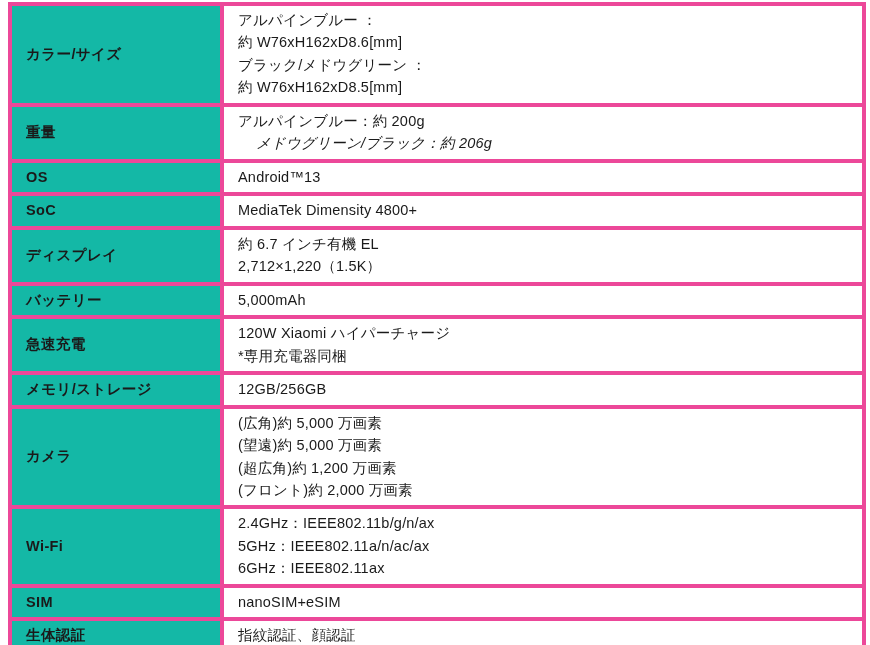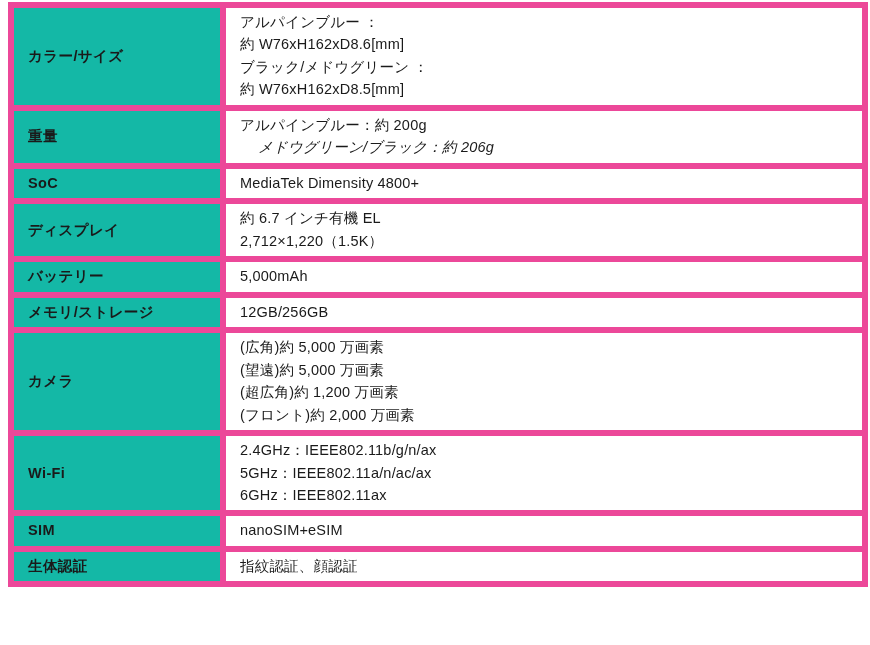"アルパインブルー ：" table.spec td { border: 6px solid #ec4899 -> 4px solid #ec4899 }
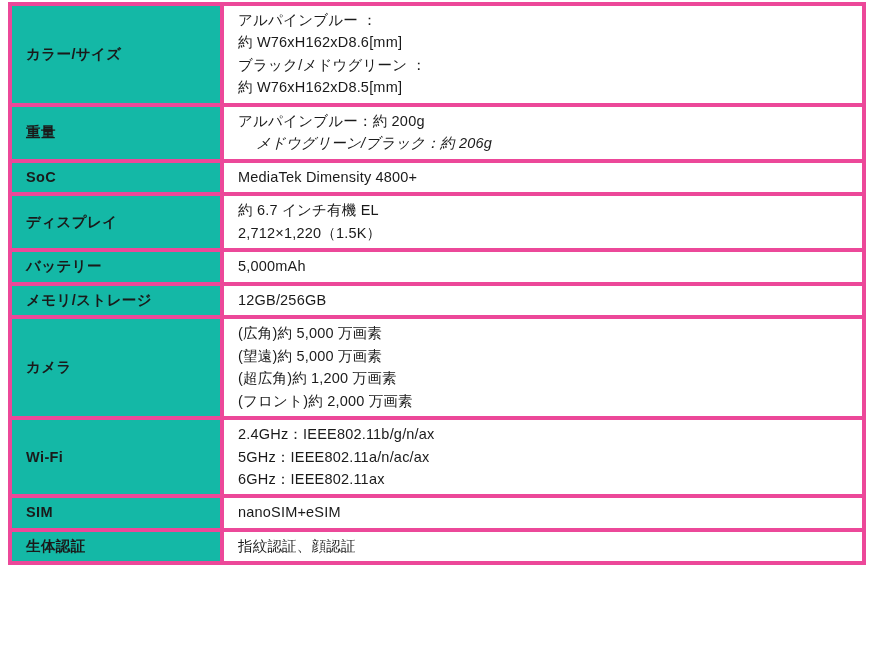"OS" tr { html: none -> <tr> <td>OS</td> <td> <span>Android™13</span> </td> </tr> }
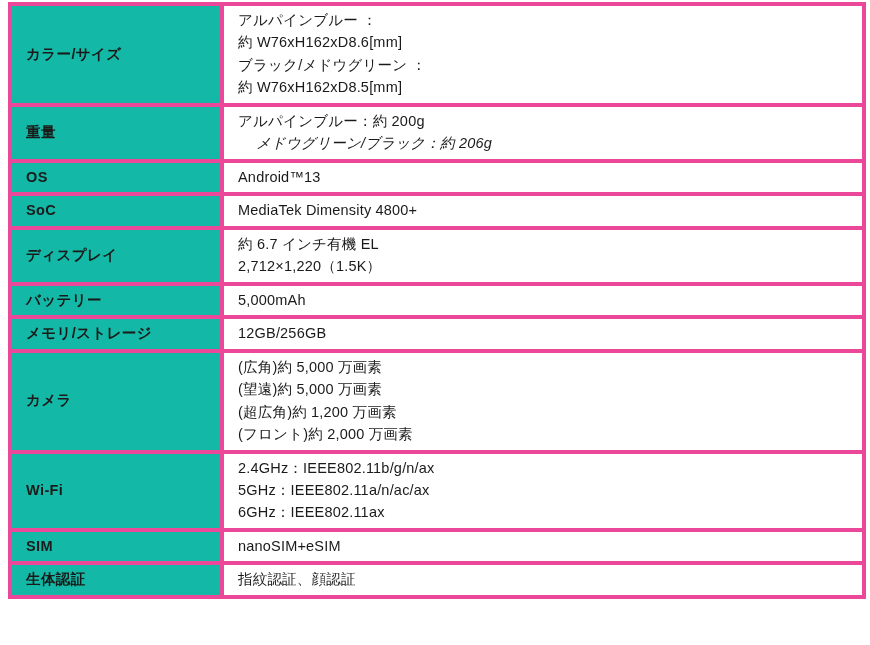"急速充電" tr { html: none -> <tr> <td>急速充電</td> <td> <span>120W Xiaomi ハイパーチャージ</span> <span>*専用充電器同梱</span> </td> </tr> }
